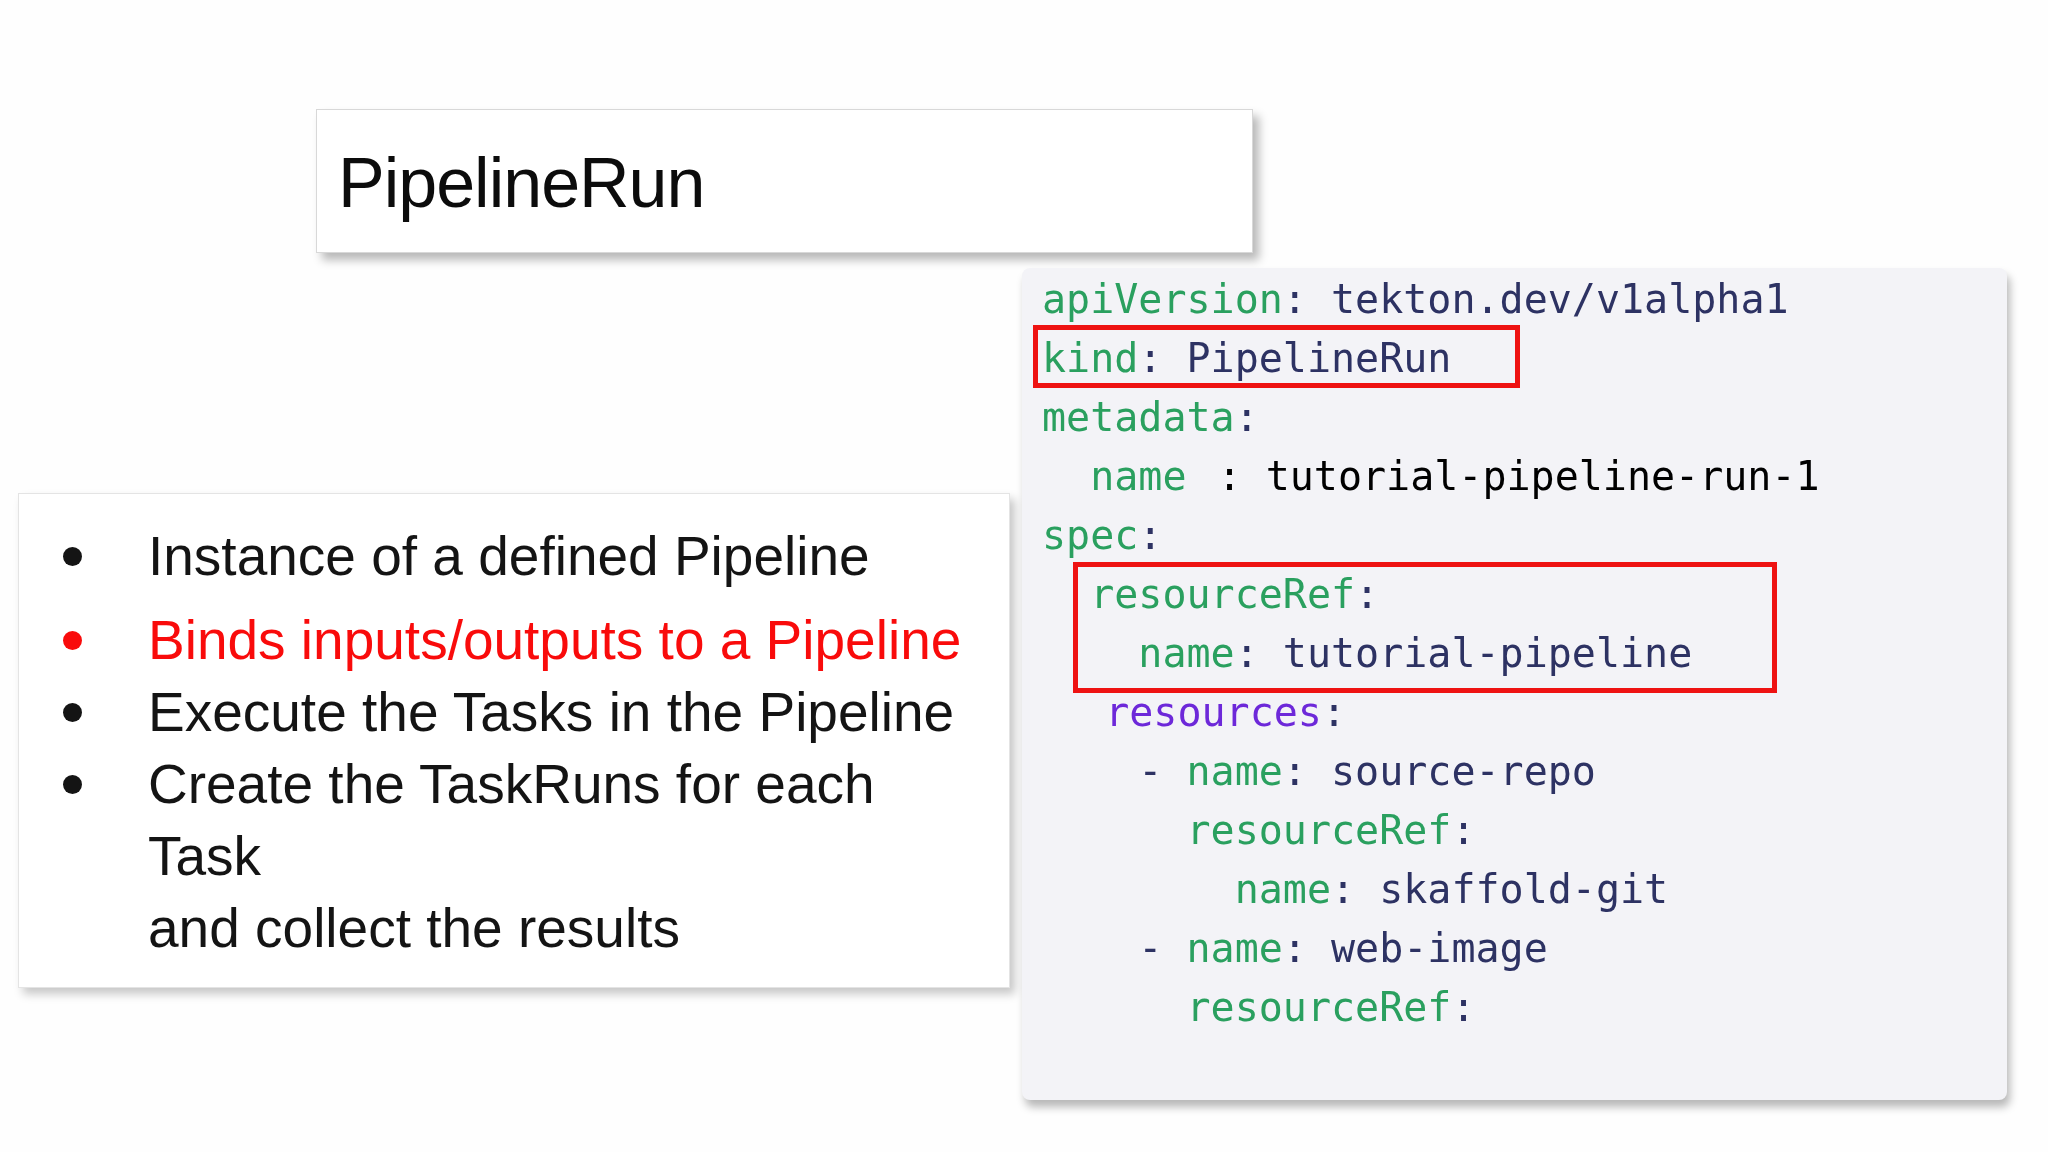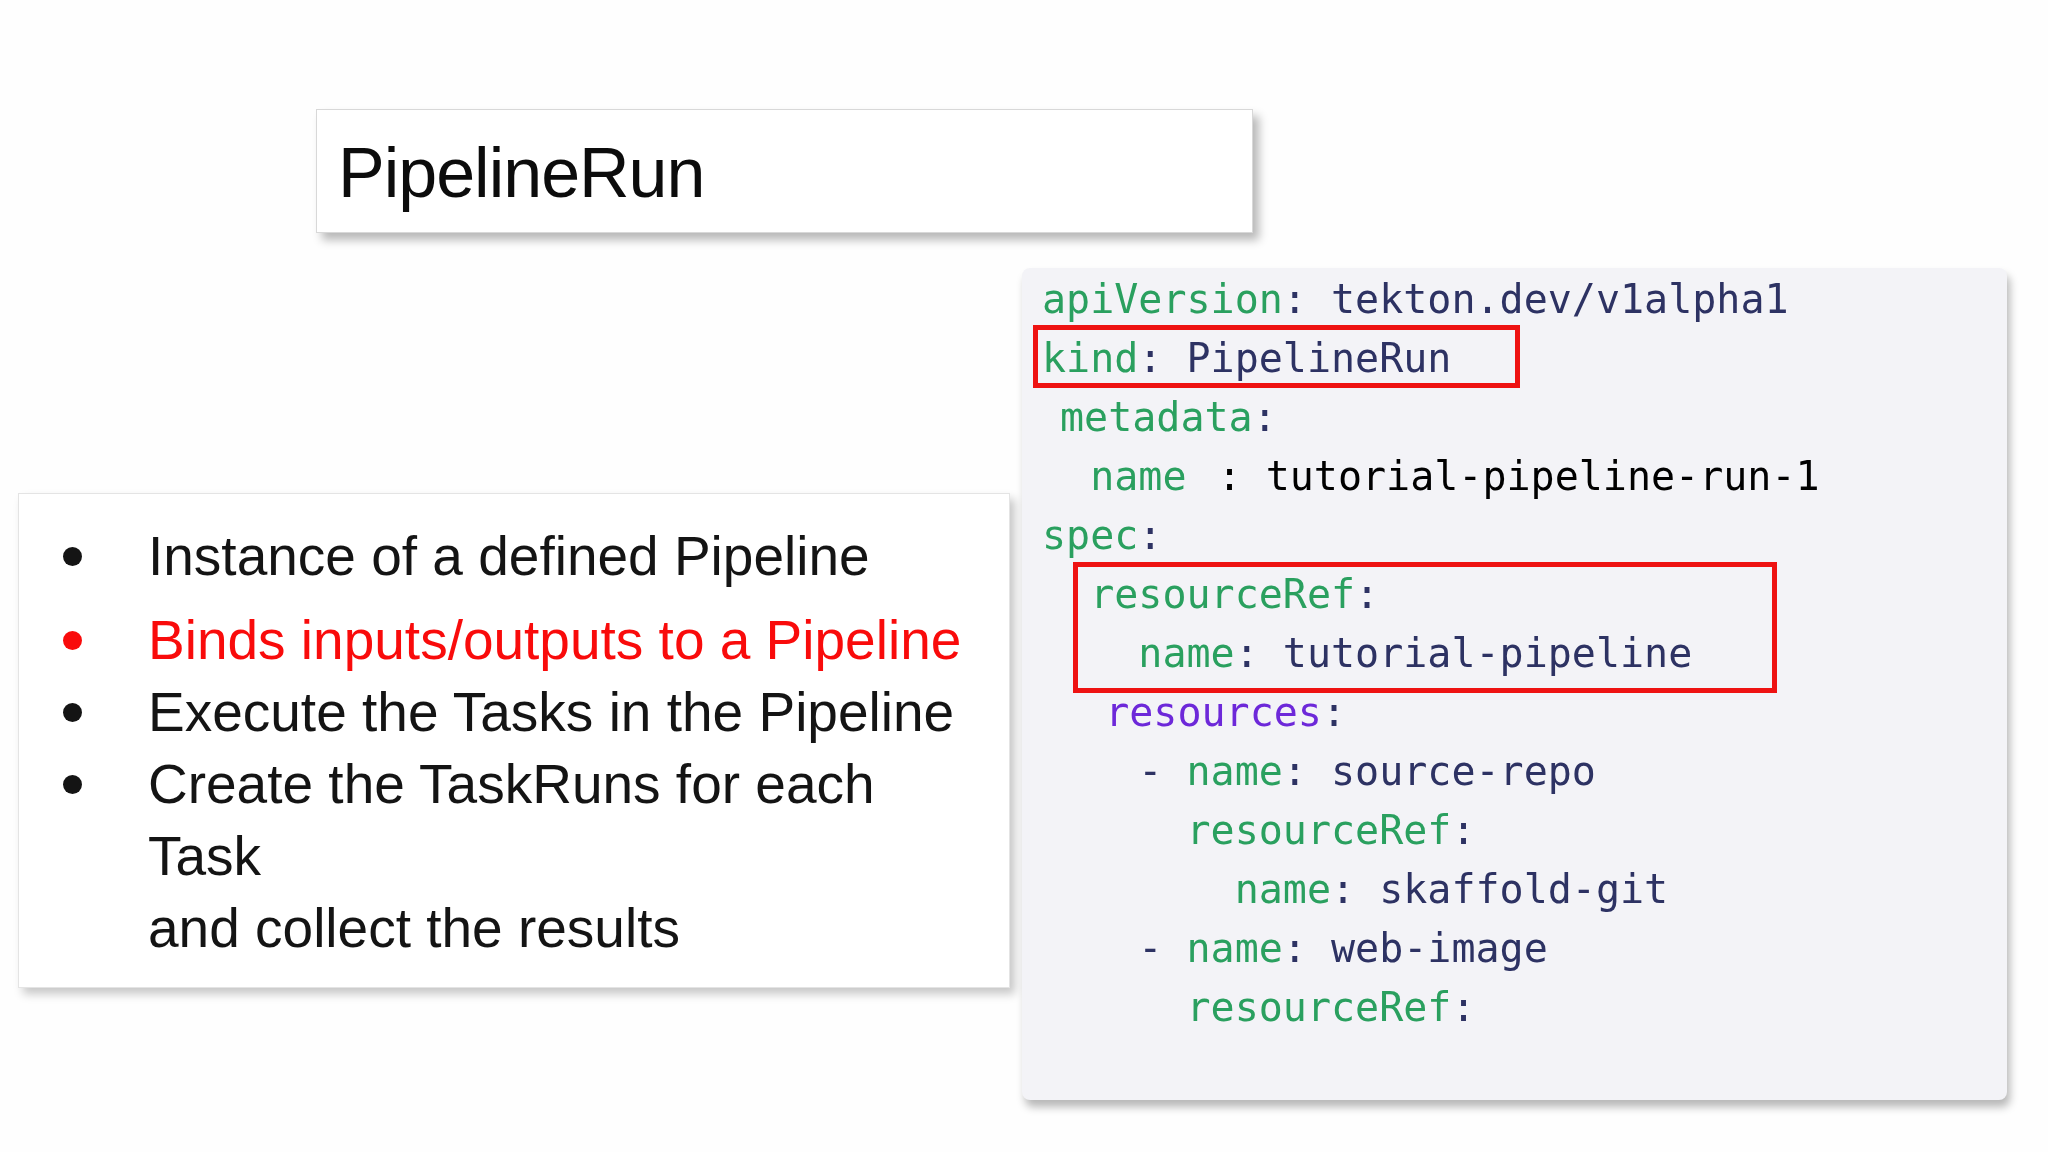"PipelineRun" .title-card { height: 124px -> 144px }
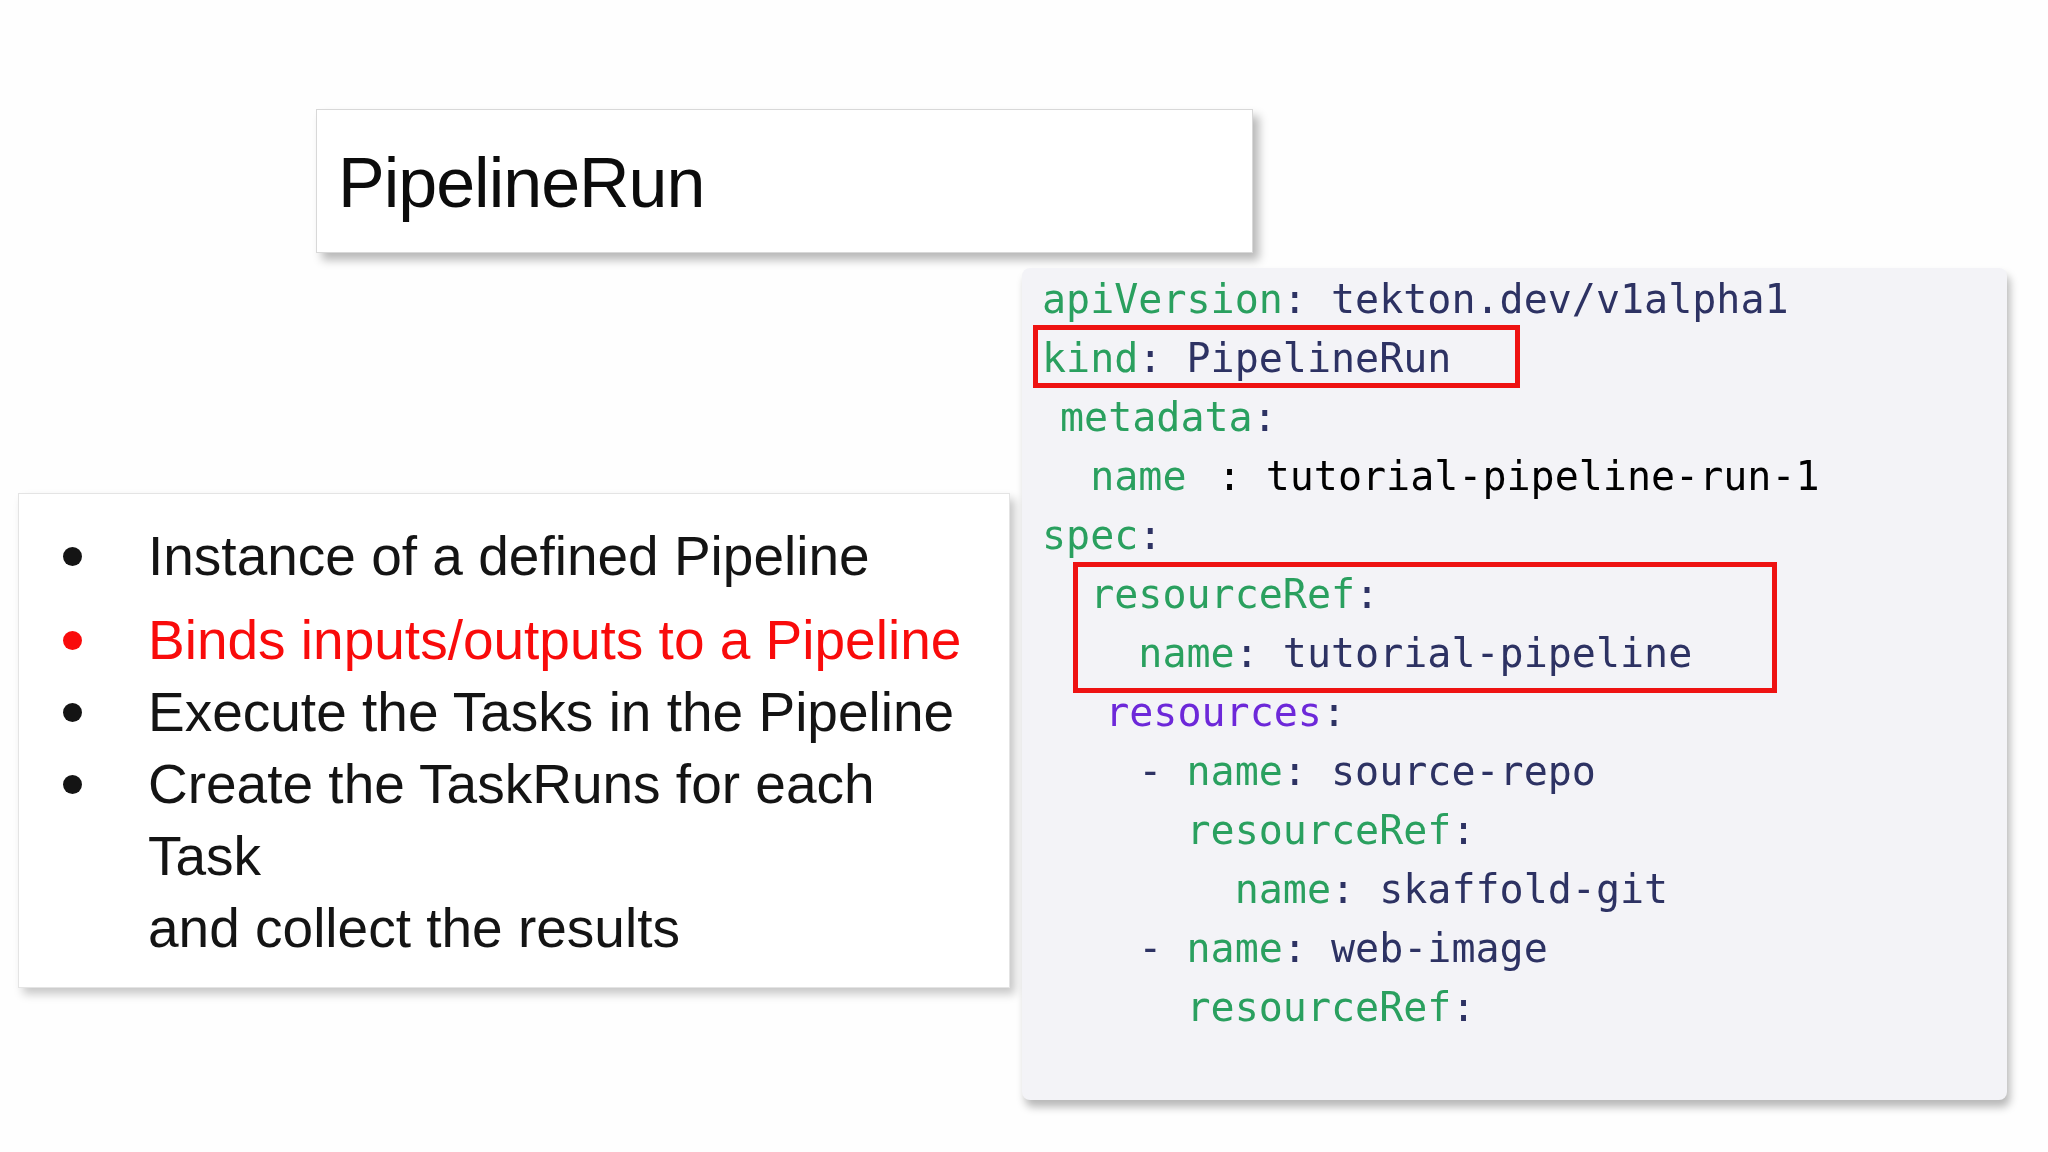"metadata" span.yaml-key { margin-left: 18px -> none }
